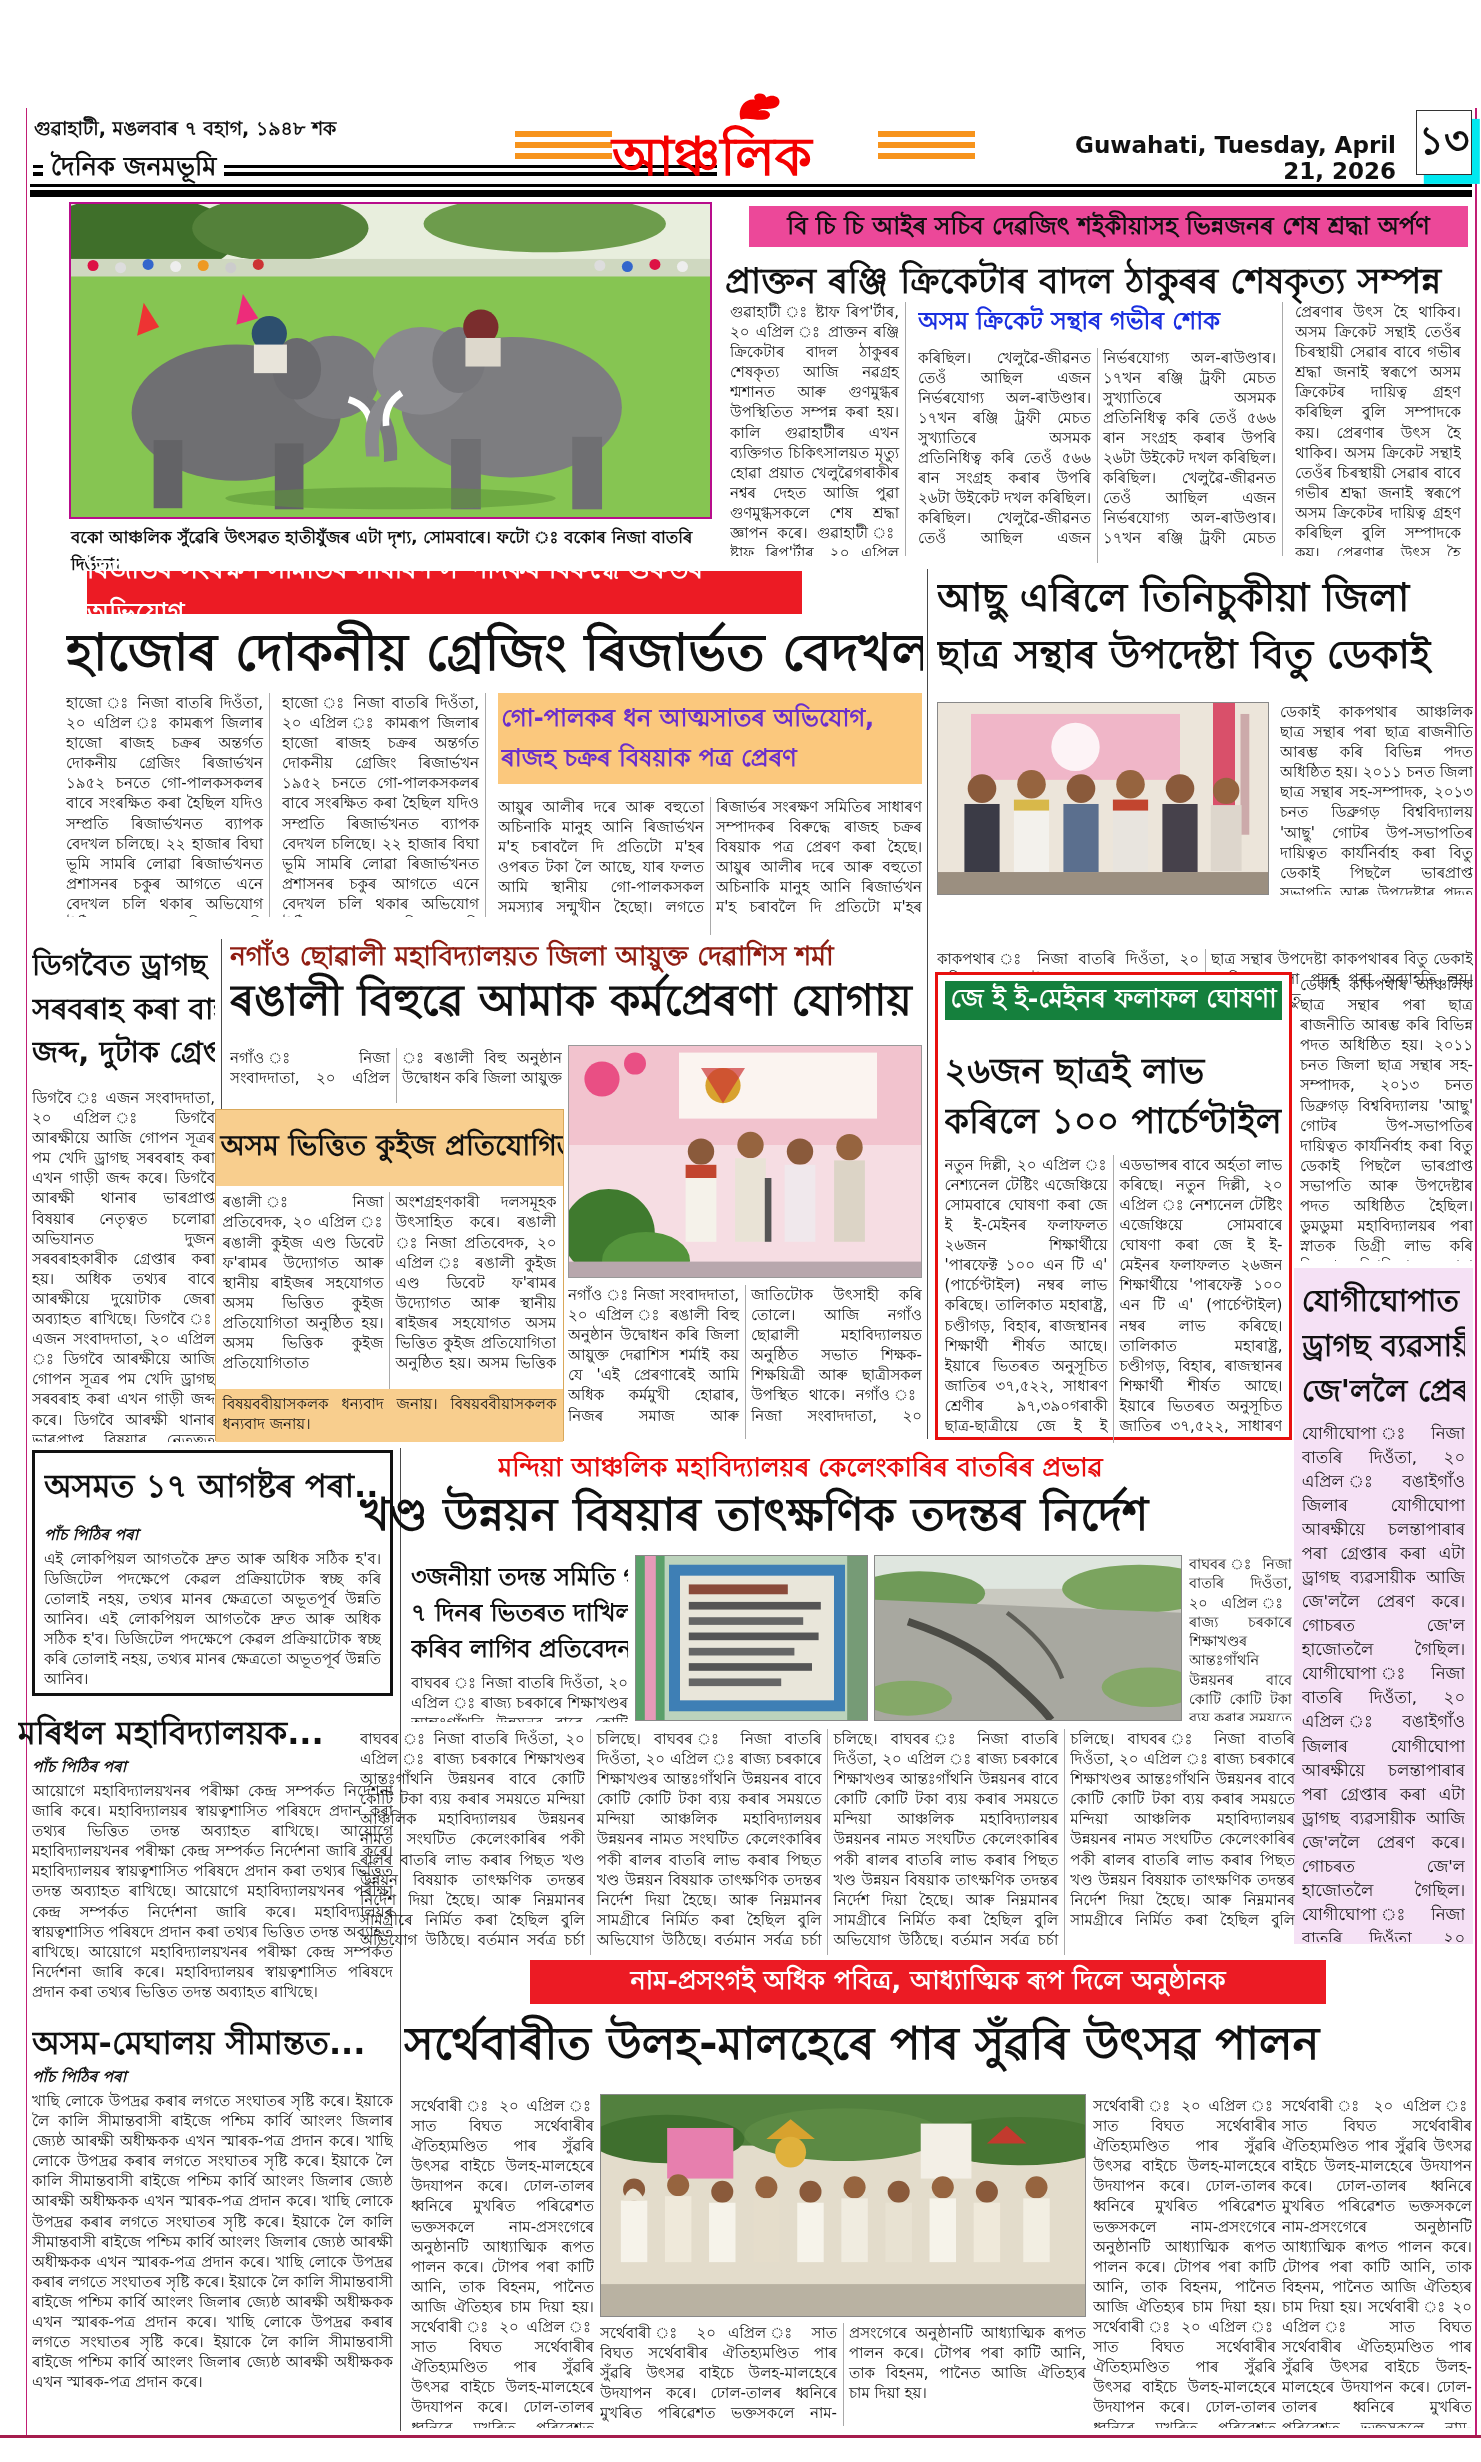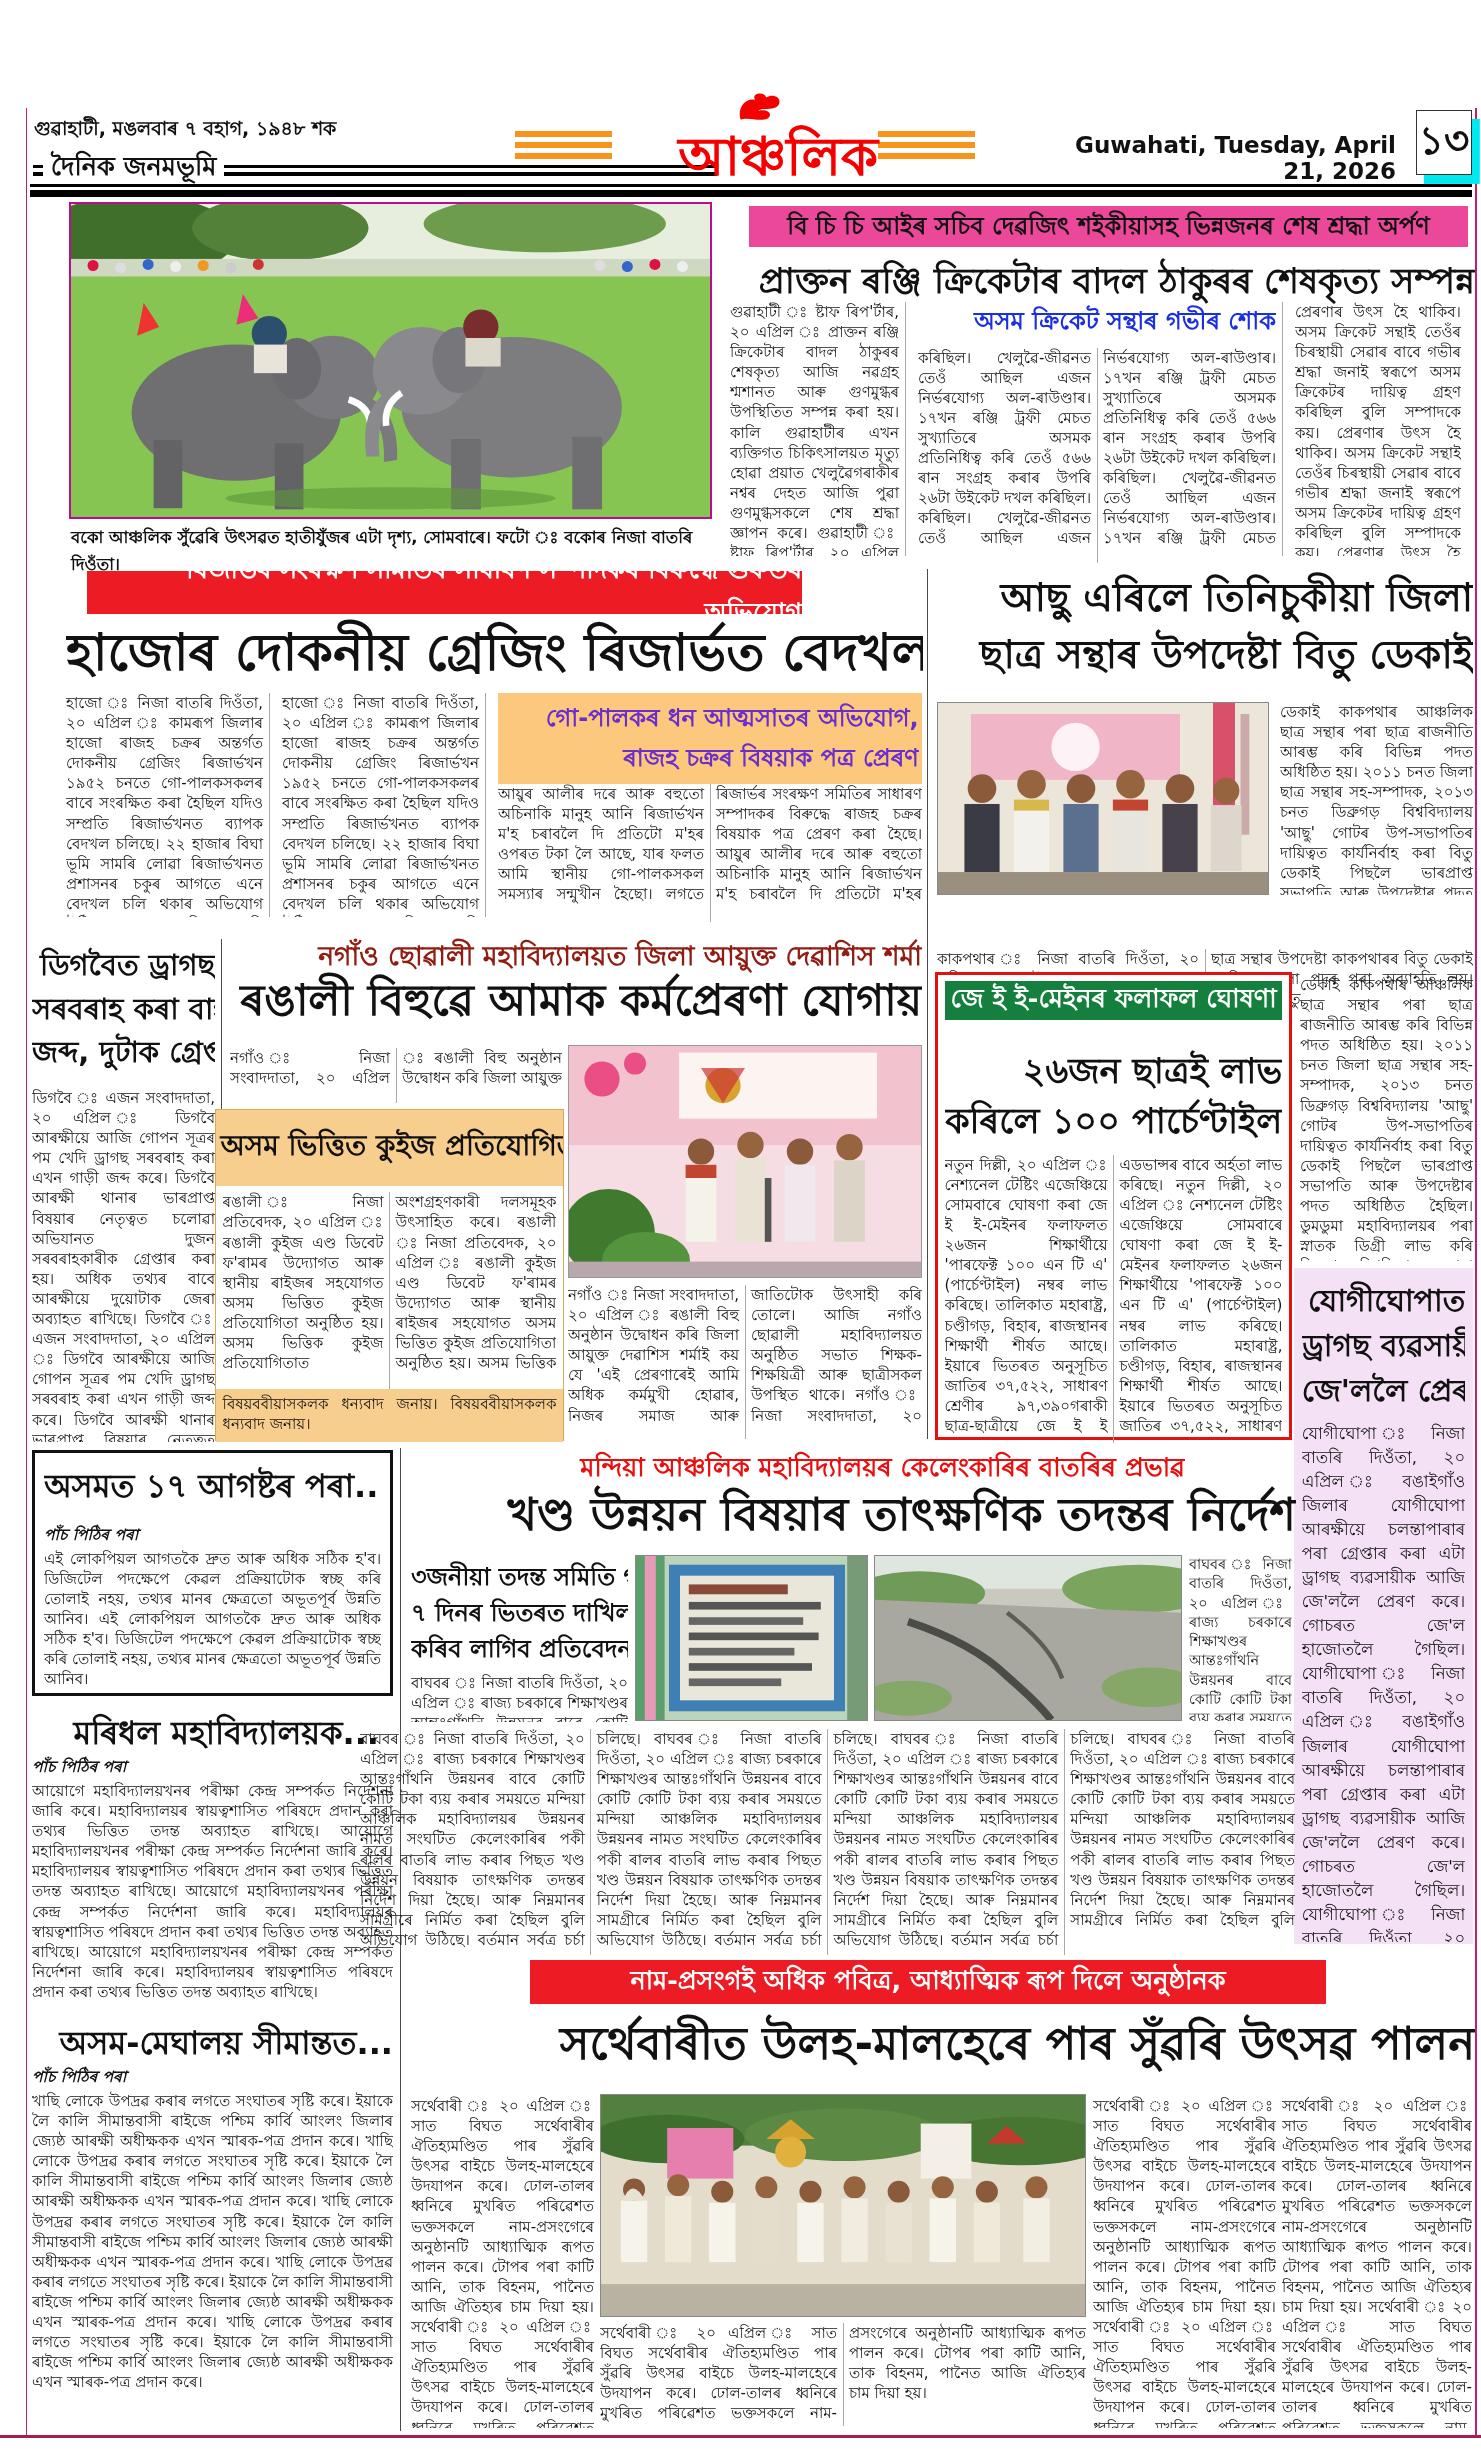"আঞ্চলিক" .ctr { text-align: right -> left }
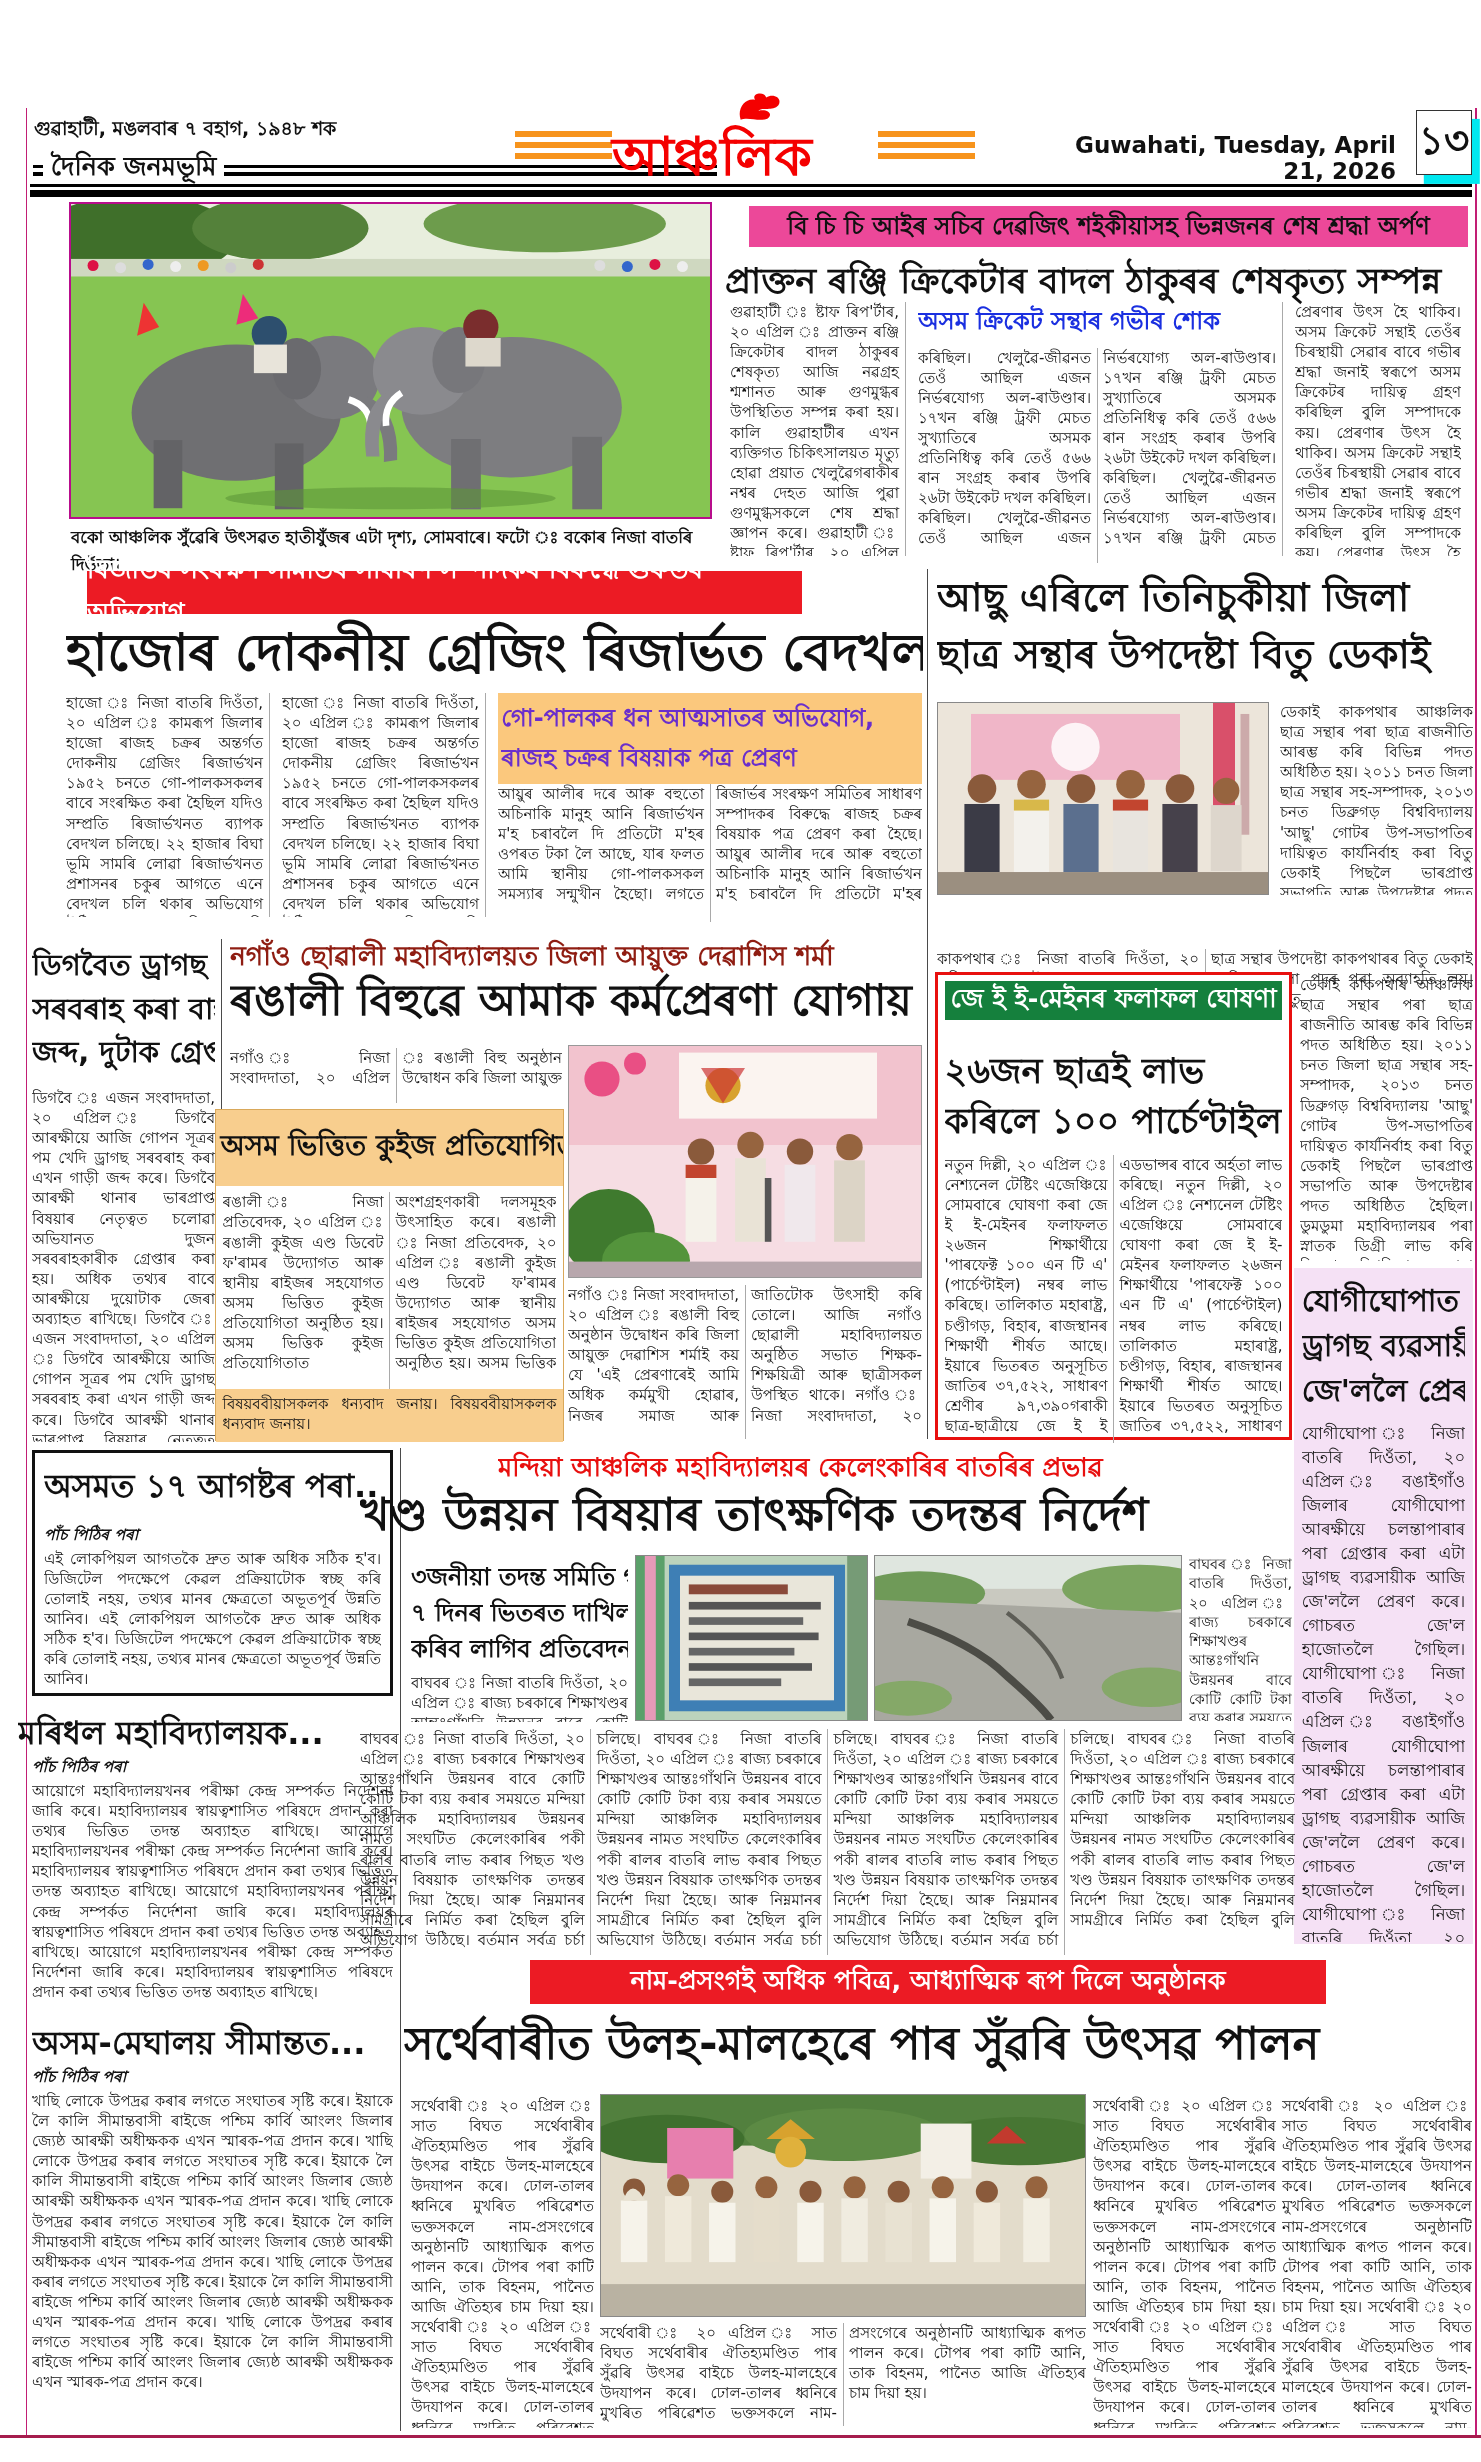"গো-পালকৰ ধন আত্মসাতৰ অভিযোগ," div.ctr { margin-bottom: 0 -> 13px }
